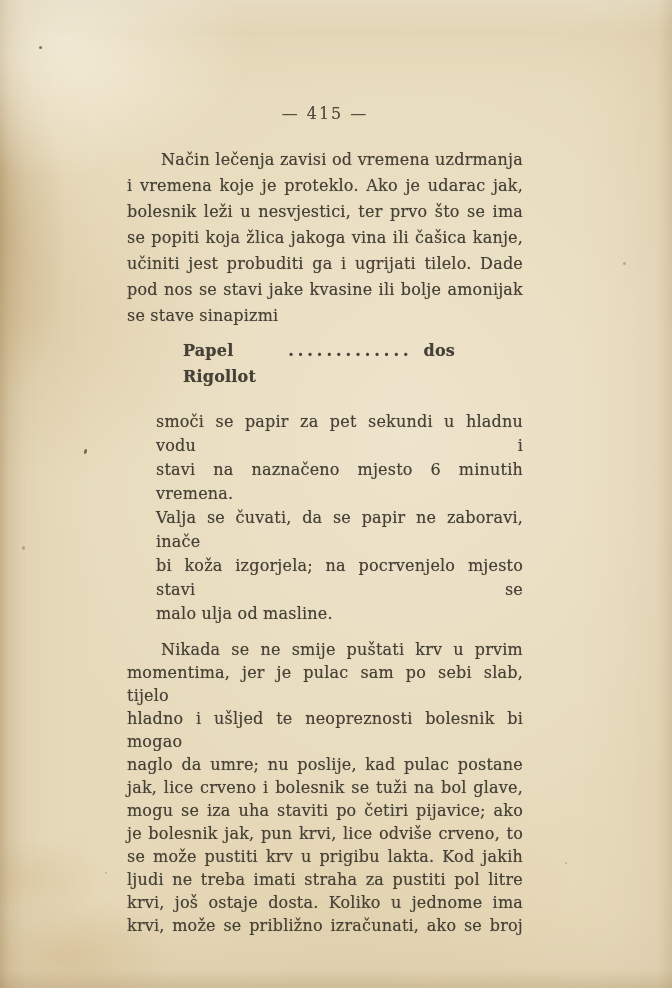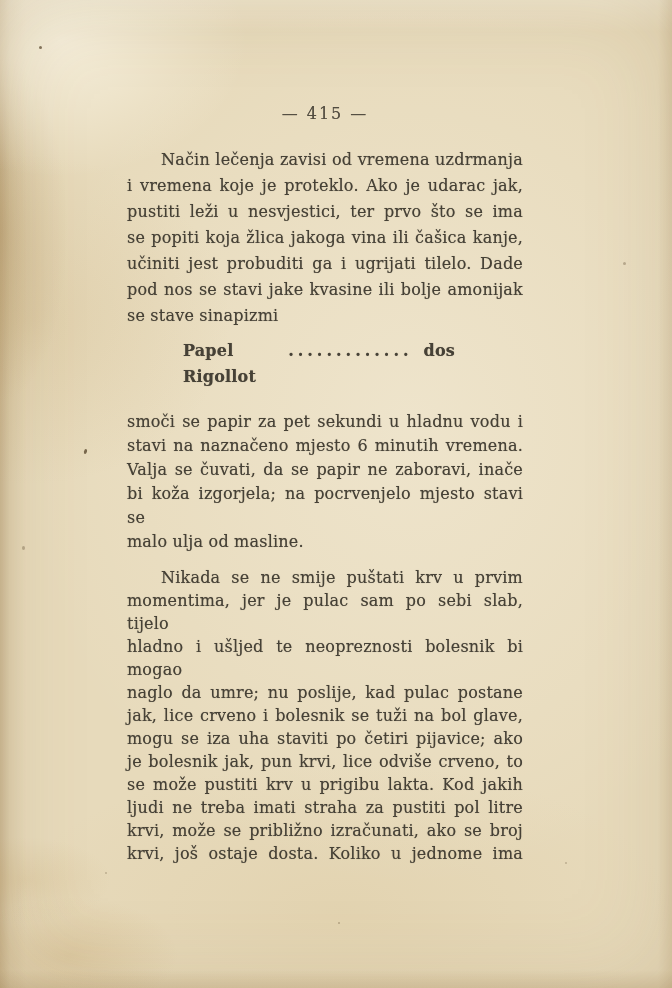"pustiti leži u nesvjestici, ter" div.line { text: pustiti -> bolesnik }
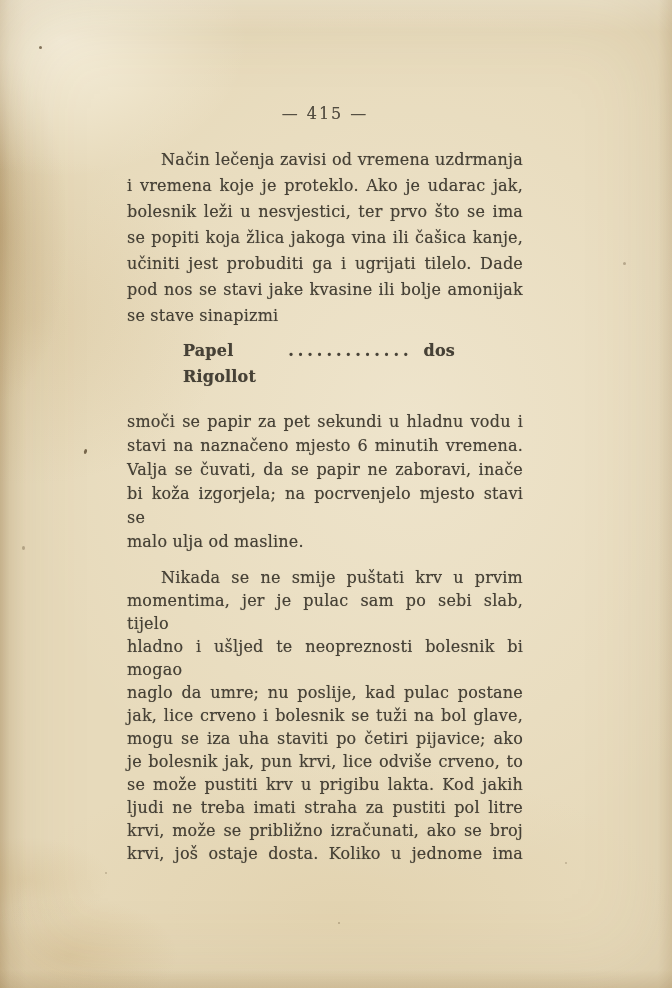"smoči se papir za pet" .para2 .line { margin-left: none -> 29px }
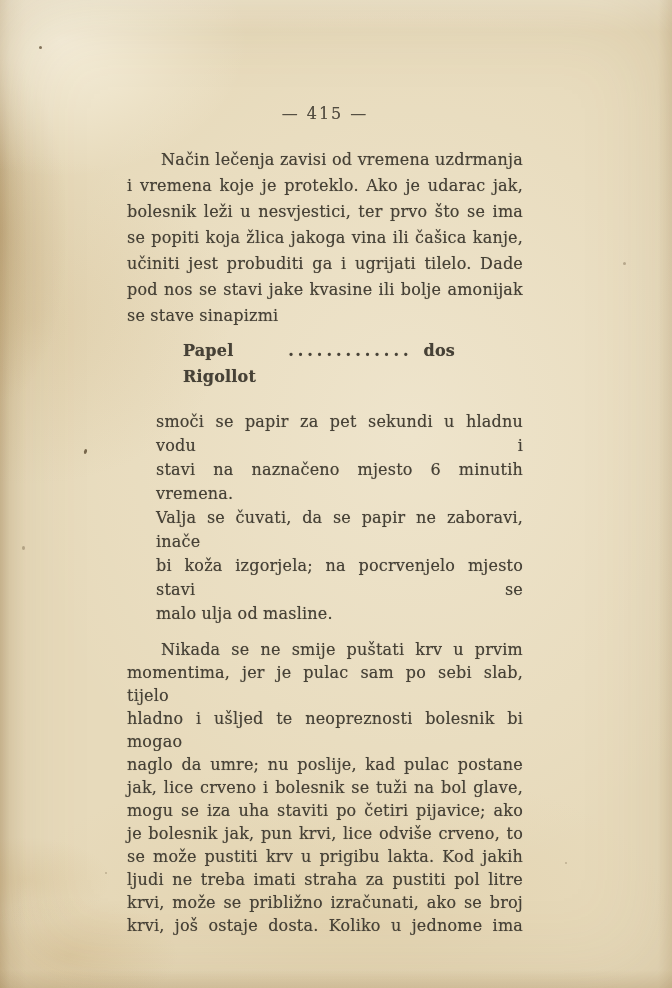"krvi, može se približno izračunati," div.line { order: before "krvi, još ostaje dosta. Koliko" -> after "krvi, još ostaje dosta. Koliko" }
